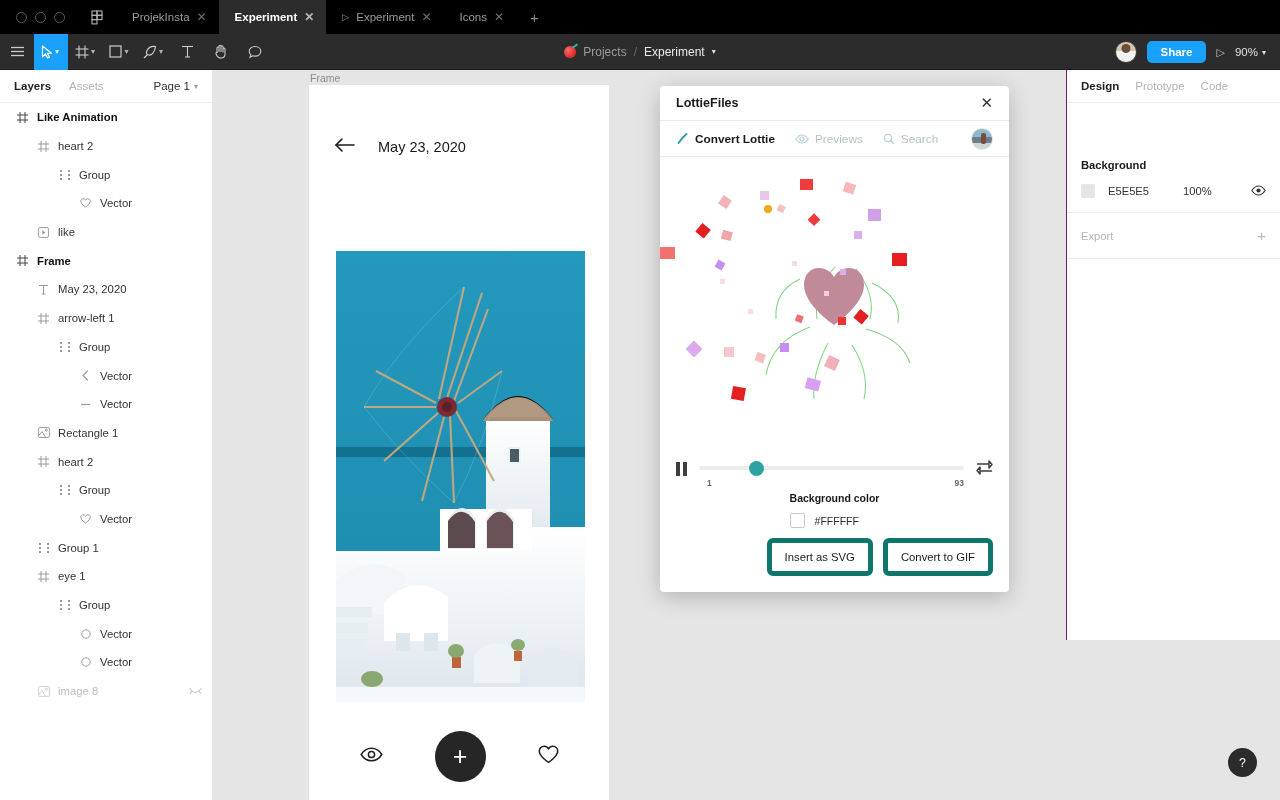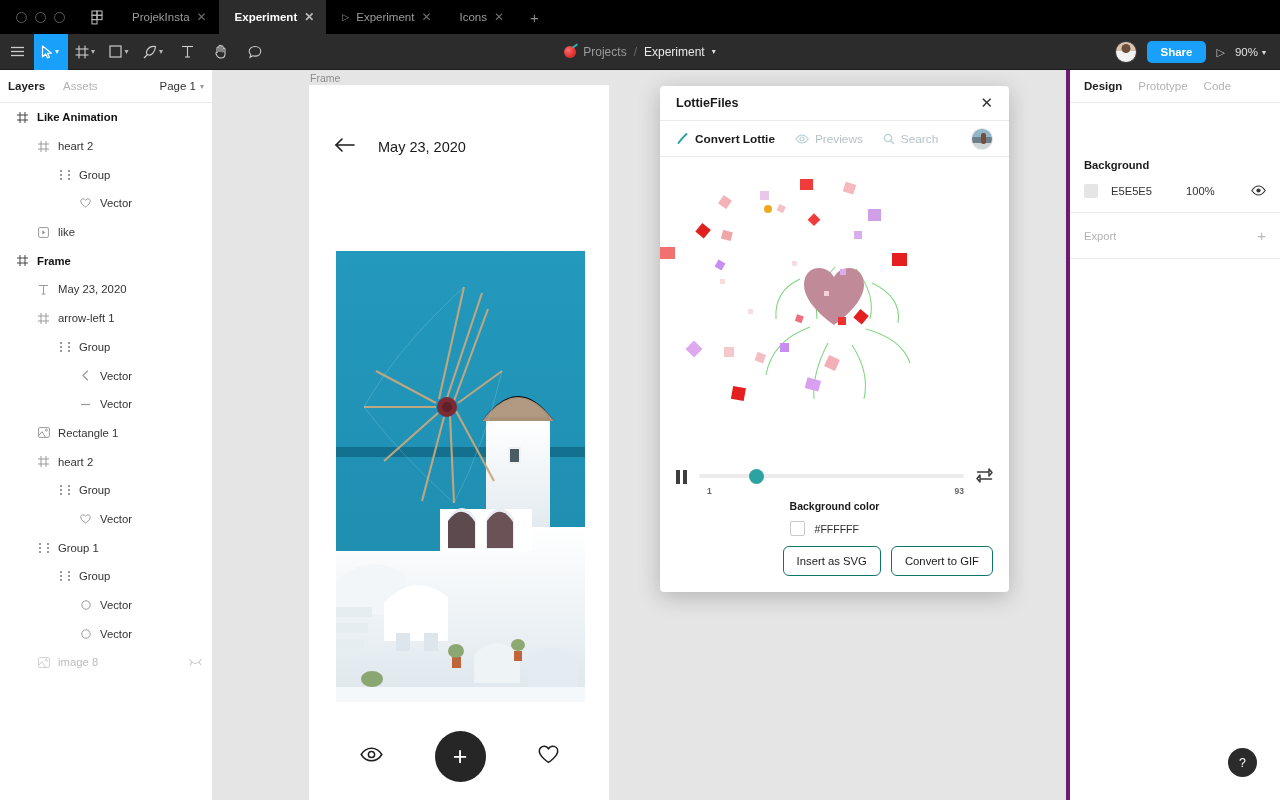"Layers" .left-head { padding: 0 8px -> 0 14px }
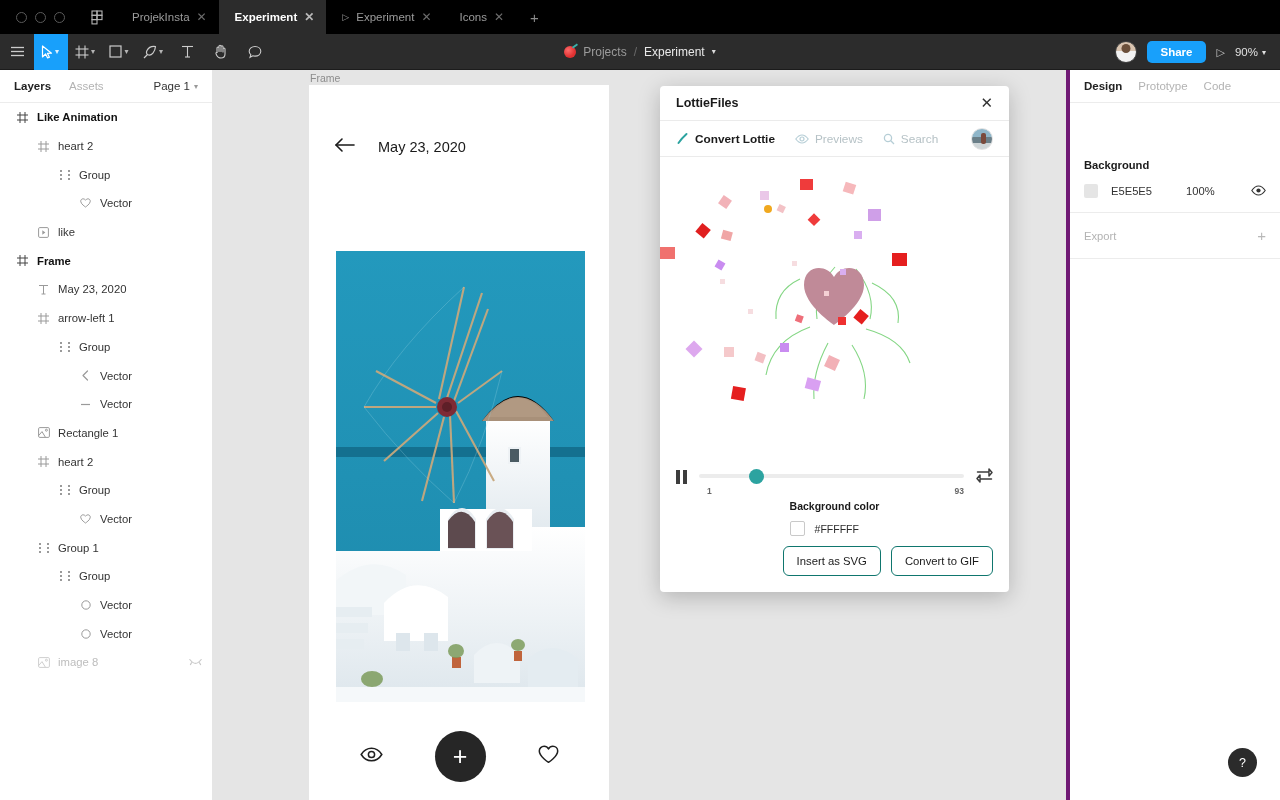"Design" .right { border-left: 4px solid #701a75 -> 1px solid #701a75; height: 730px -> 570px }
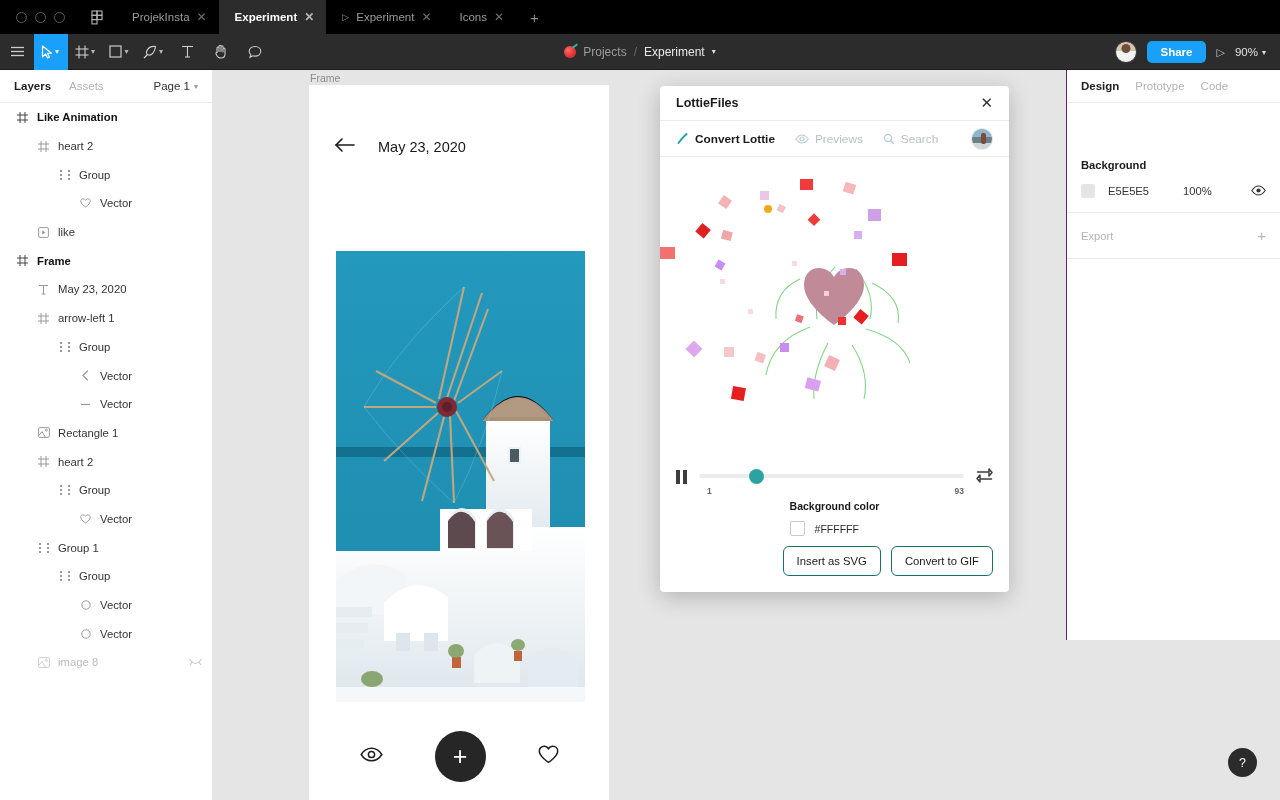"Insert as SVG" .pbtn { border: 1px solid #0f766e -> 5px solid #0f766e }
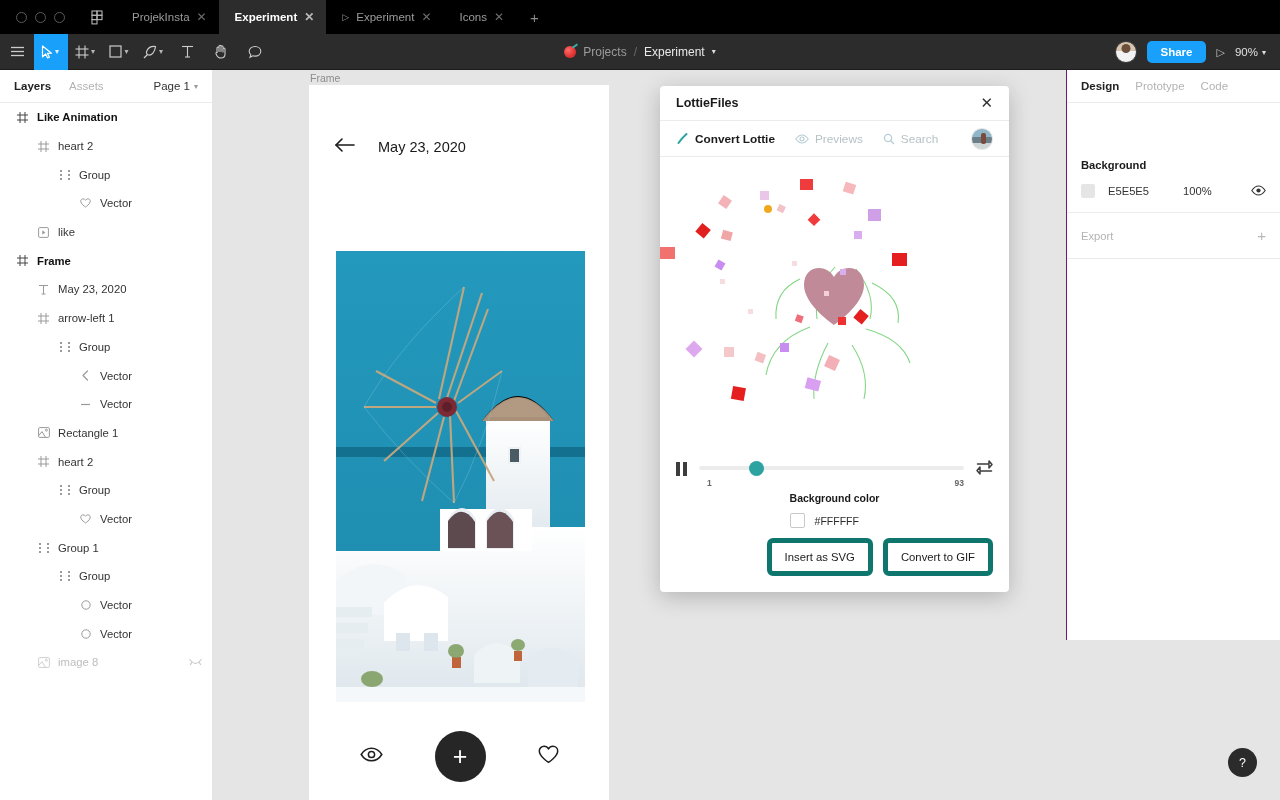"eye 1" div.layer { html: none -> <div> <span> <svg> <line></line> <line></line> <line></line> <line></line> </svg> </span> <span>eye 1</span> </div> }
